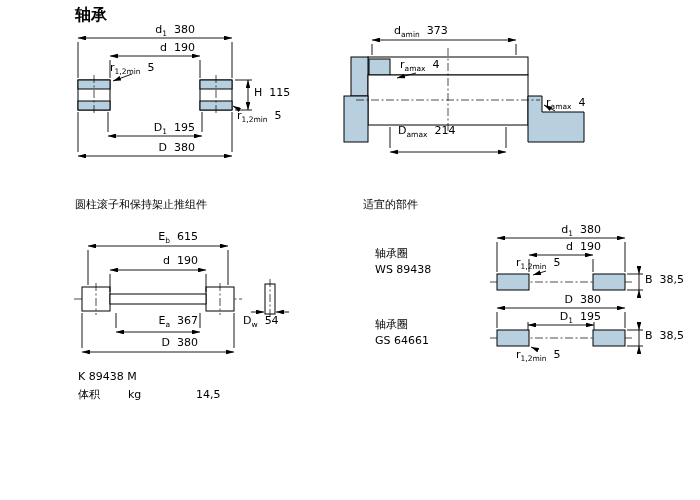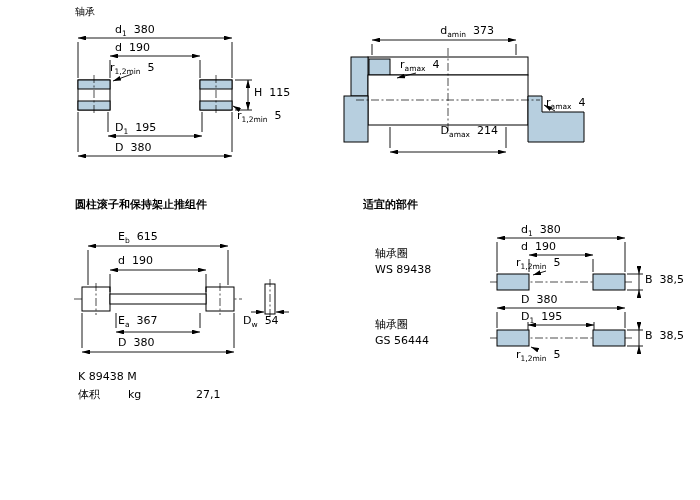"轴承" .ttl { font-size: 10px -> 16px; font-weight: normal -> bold }
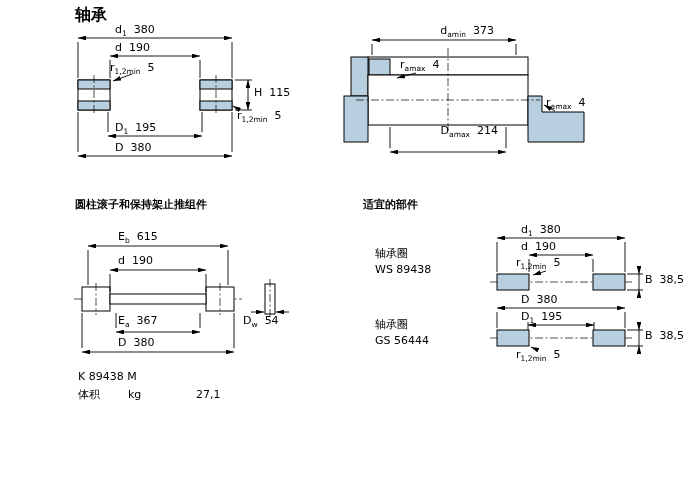"d1 380" .c80 { text-align: left -> right }
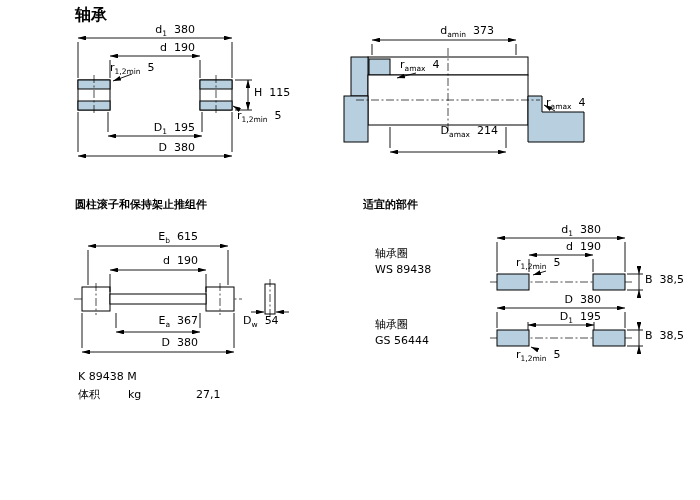"damin 373" .c100 { text-align: right -> left }
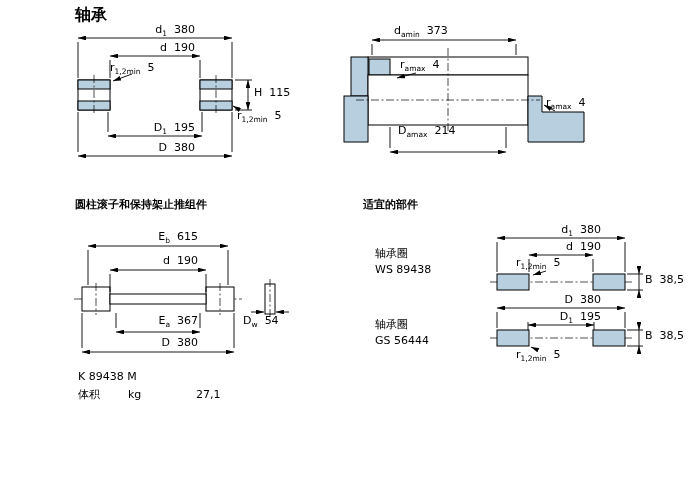"圆柱滚子和保持架止推组件" .ttl2 { font-weight: bold -> normal }
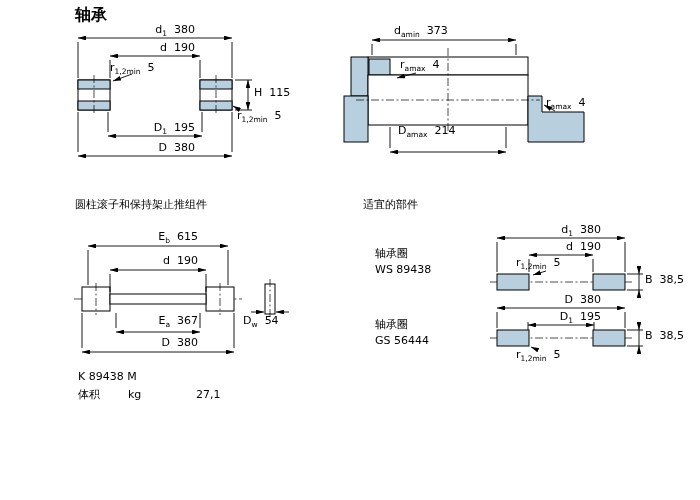"GS 56444" div.lbl { text: 56444 -> 64661 }
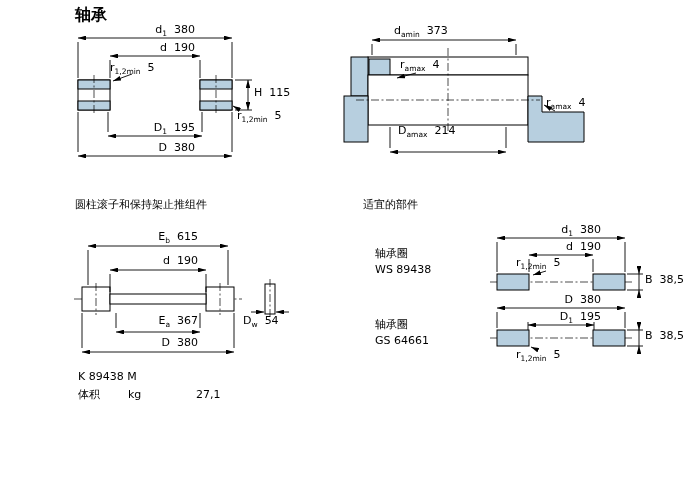"27,1" div.lbl { text: 27,1 -> 14,5 }
